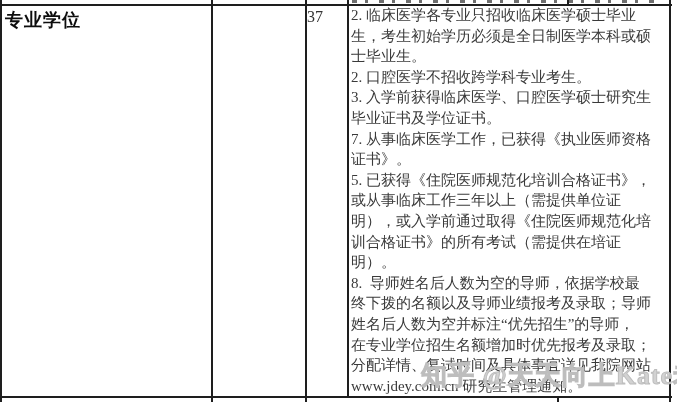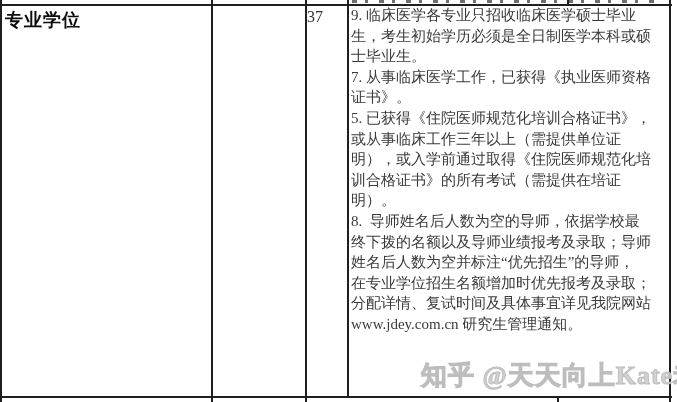"9. 临床医学各专业只招收临床医学硕士毕业" div.req-item { text: 9 -> 2 }
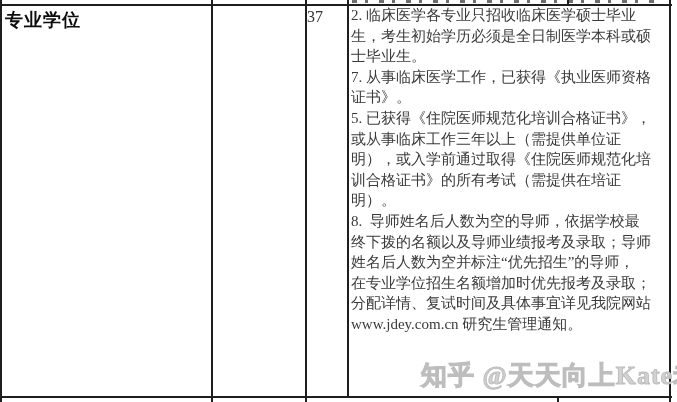"2. 口腔医学不招收跨学科专业考生。" div.req-item { html: none -> <div>2. 口腔医学不招收跨学科专业考生。</div> }
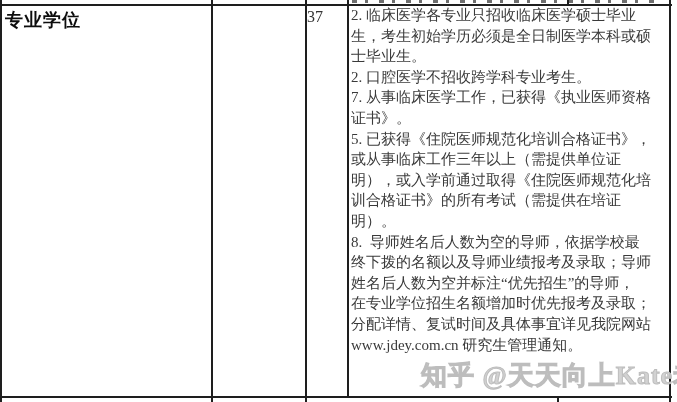"3. 入学前获得临床医学、口腔医学硕士研究生" div.req-item { html: none -> <div>3. 入学前获得临床医学、口腔医学硕士研究生 毕业证书及学位证书。</div> }
